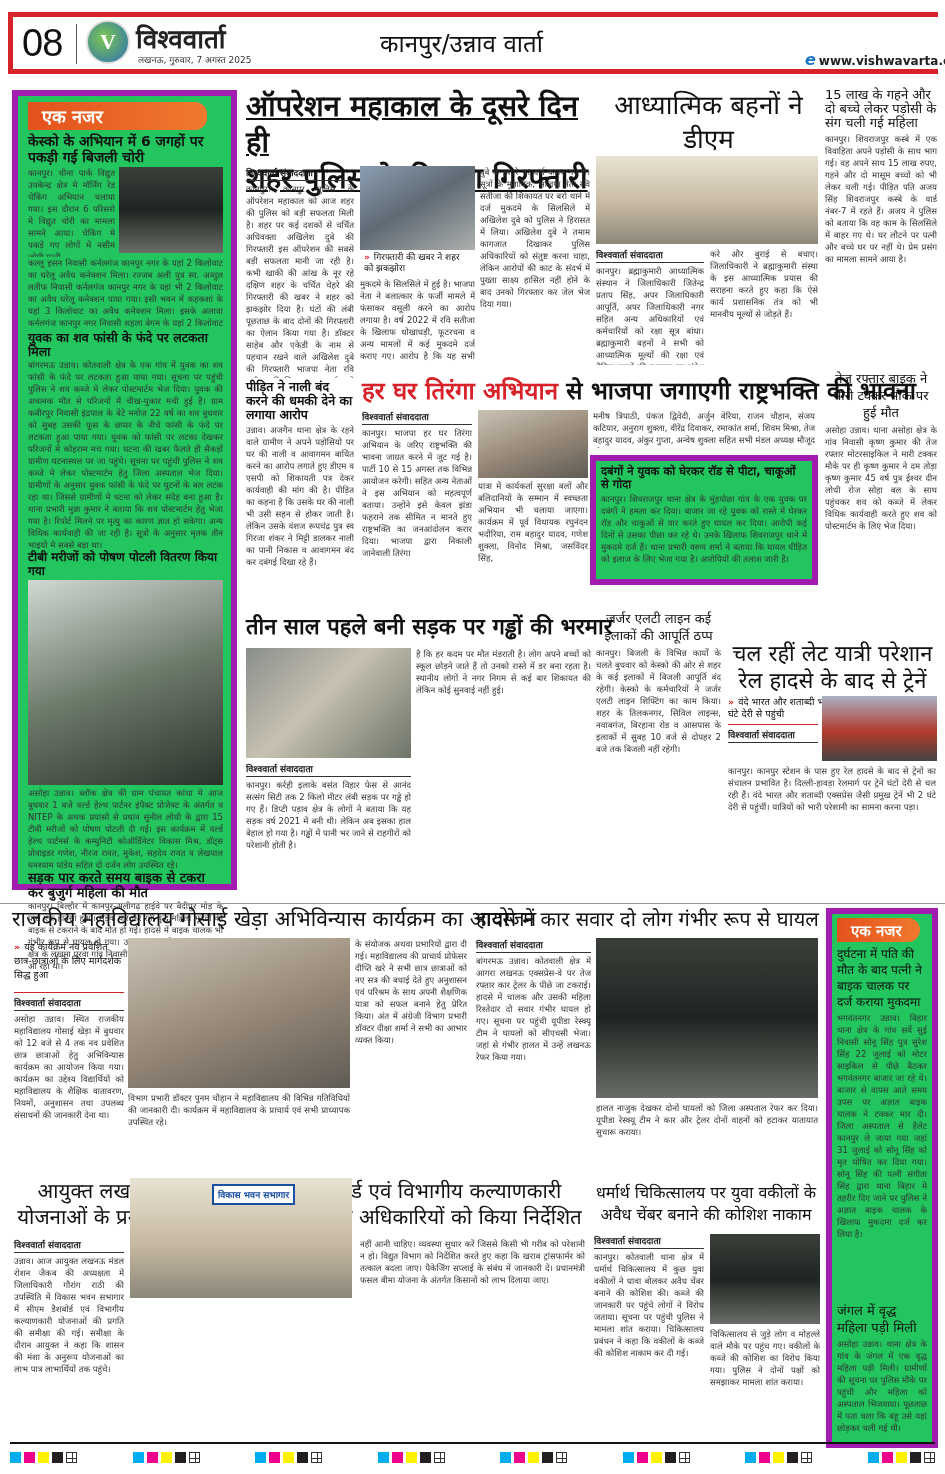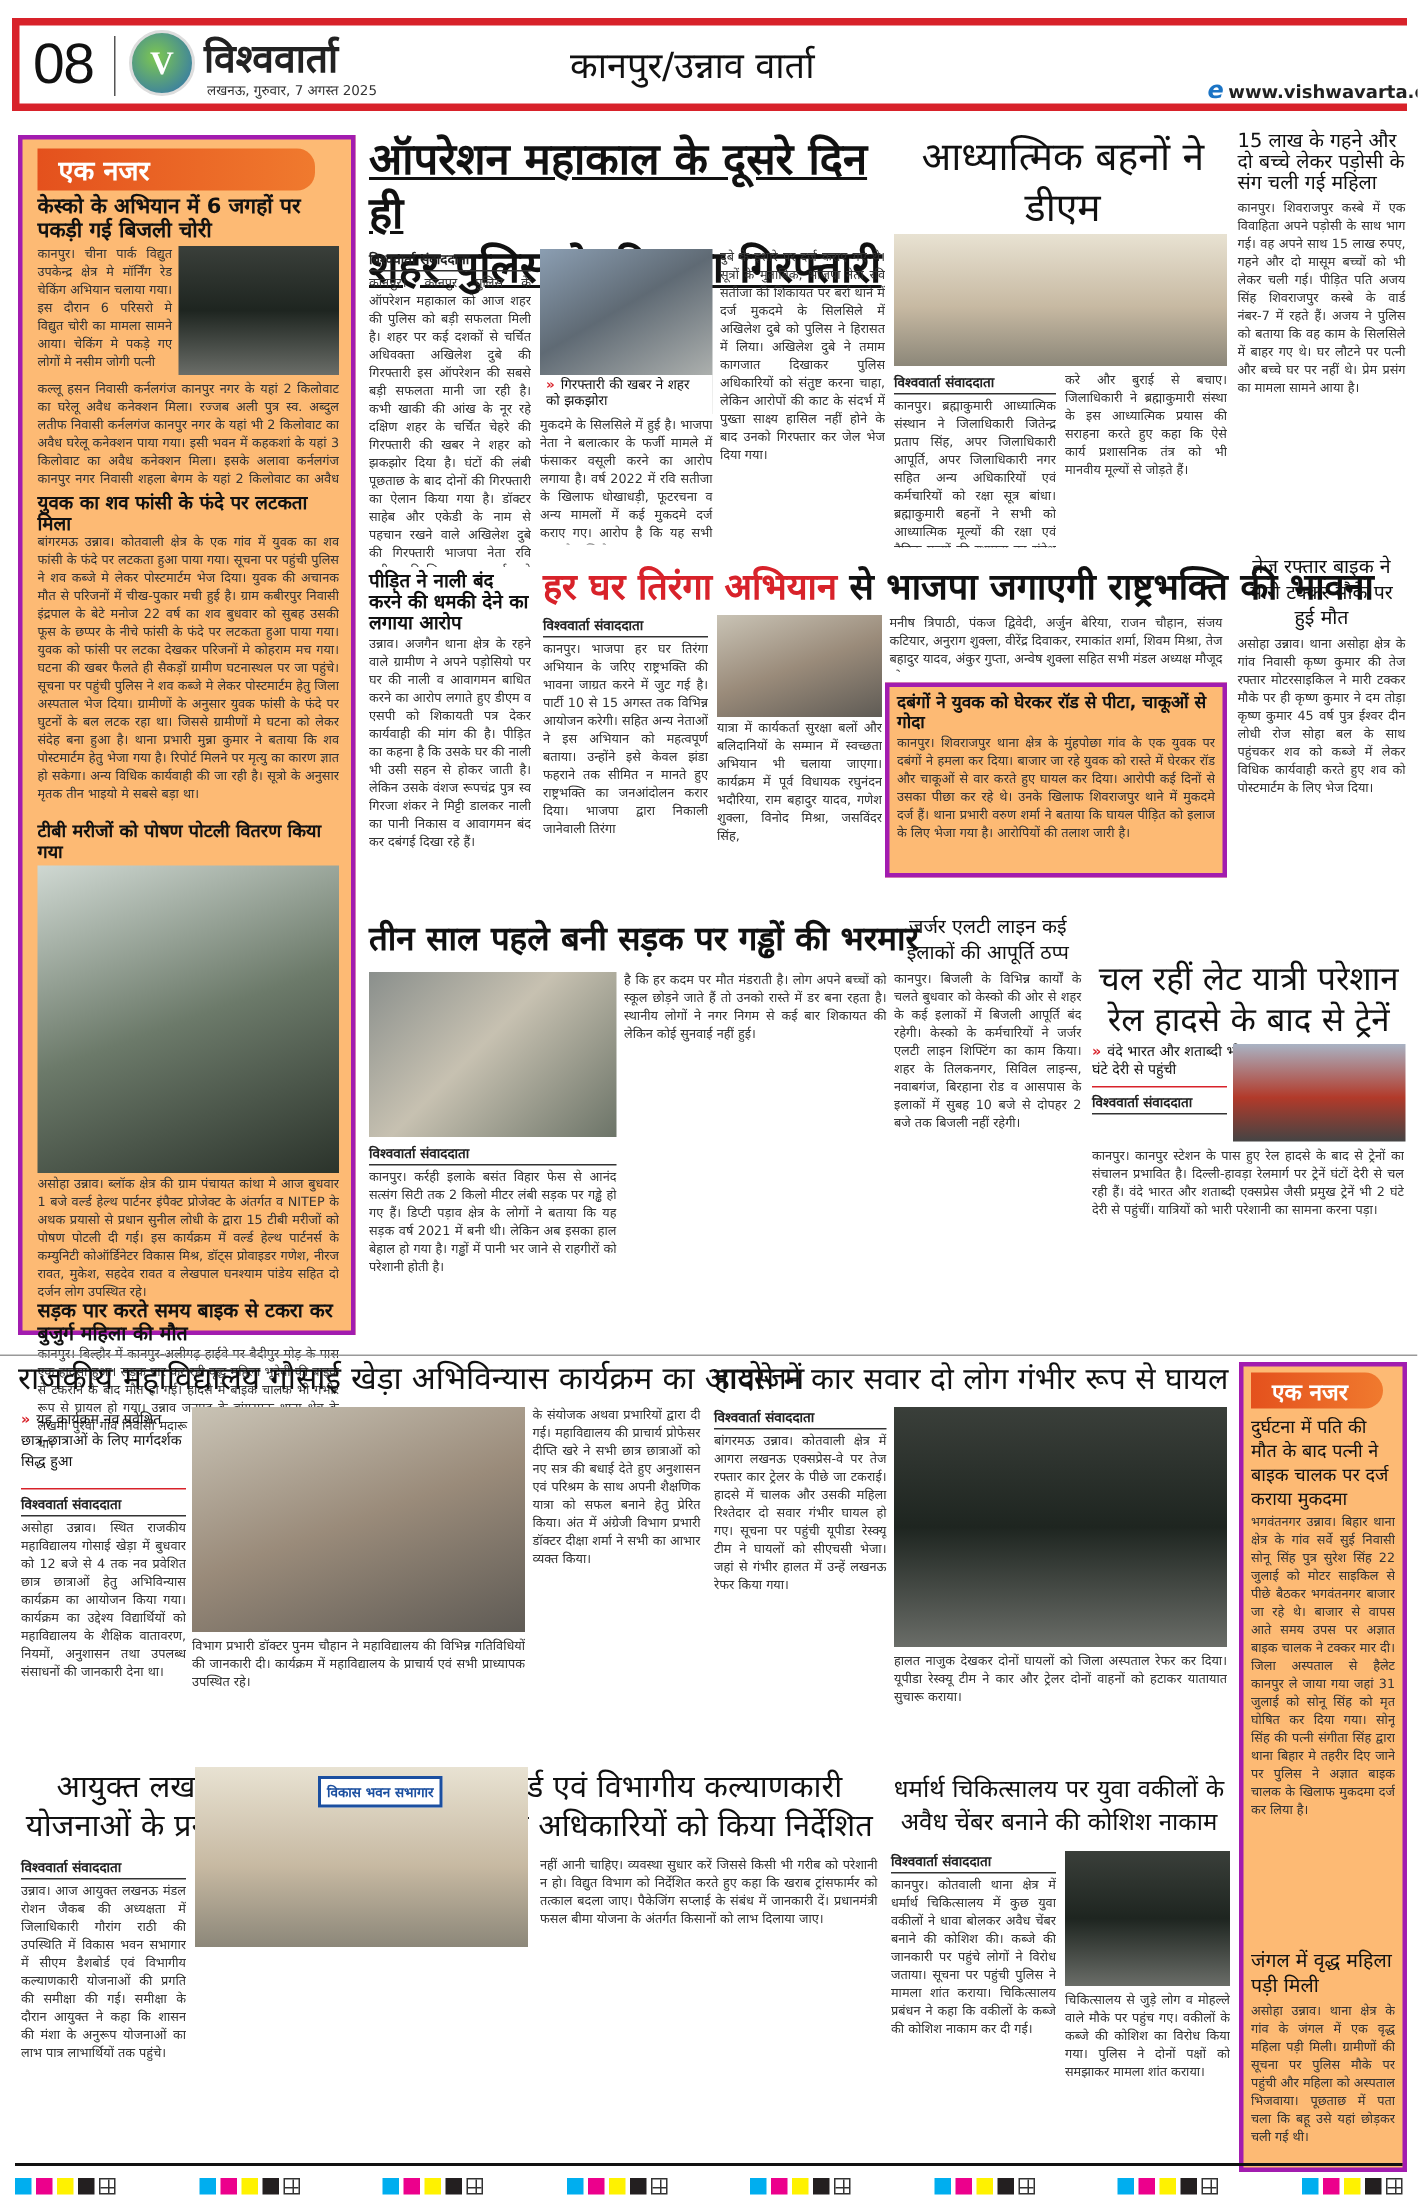"एक नजर" .box { background: #fdba74 -> #22c55e; border: 3px solid #a21caf -> 6px solid #a21caf }
